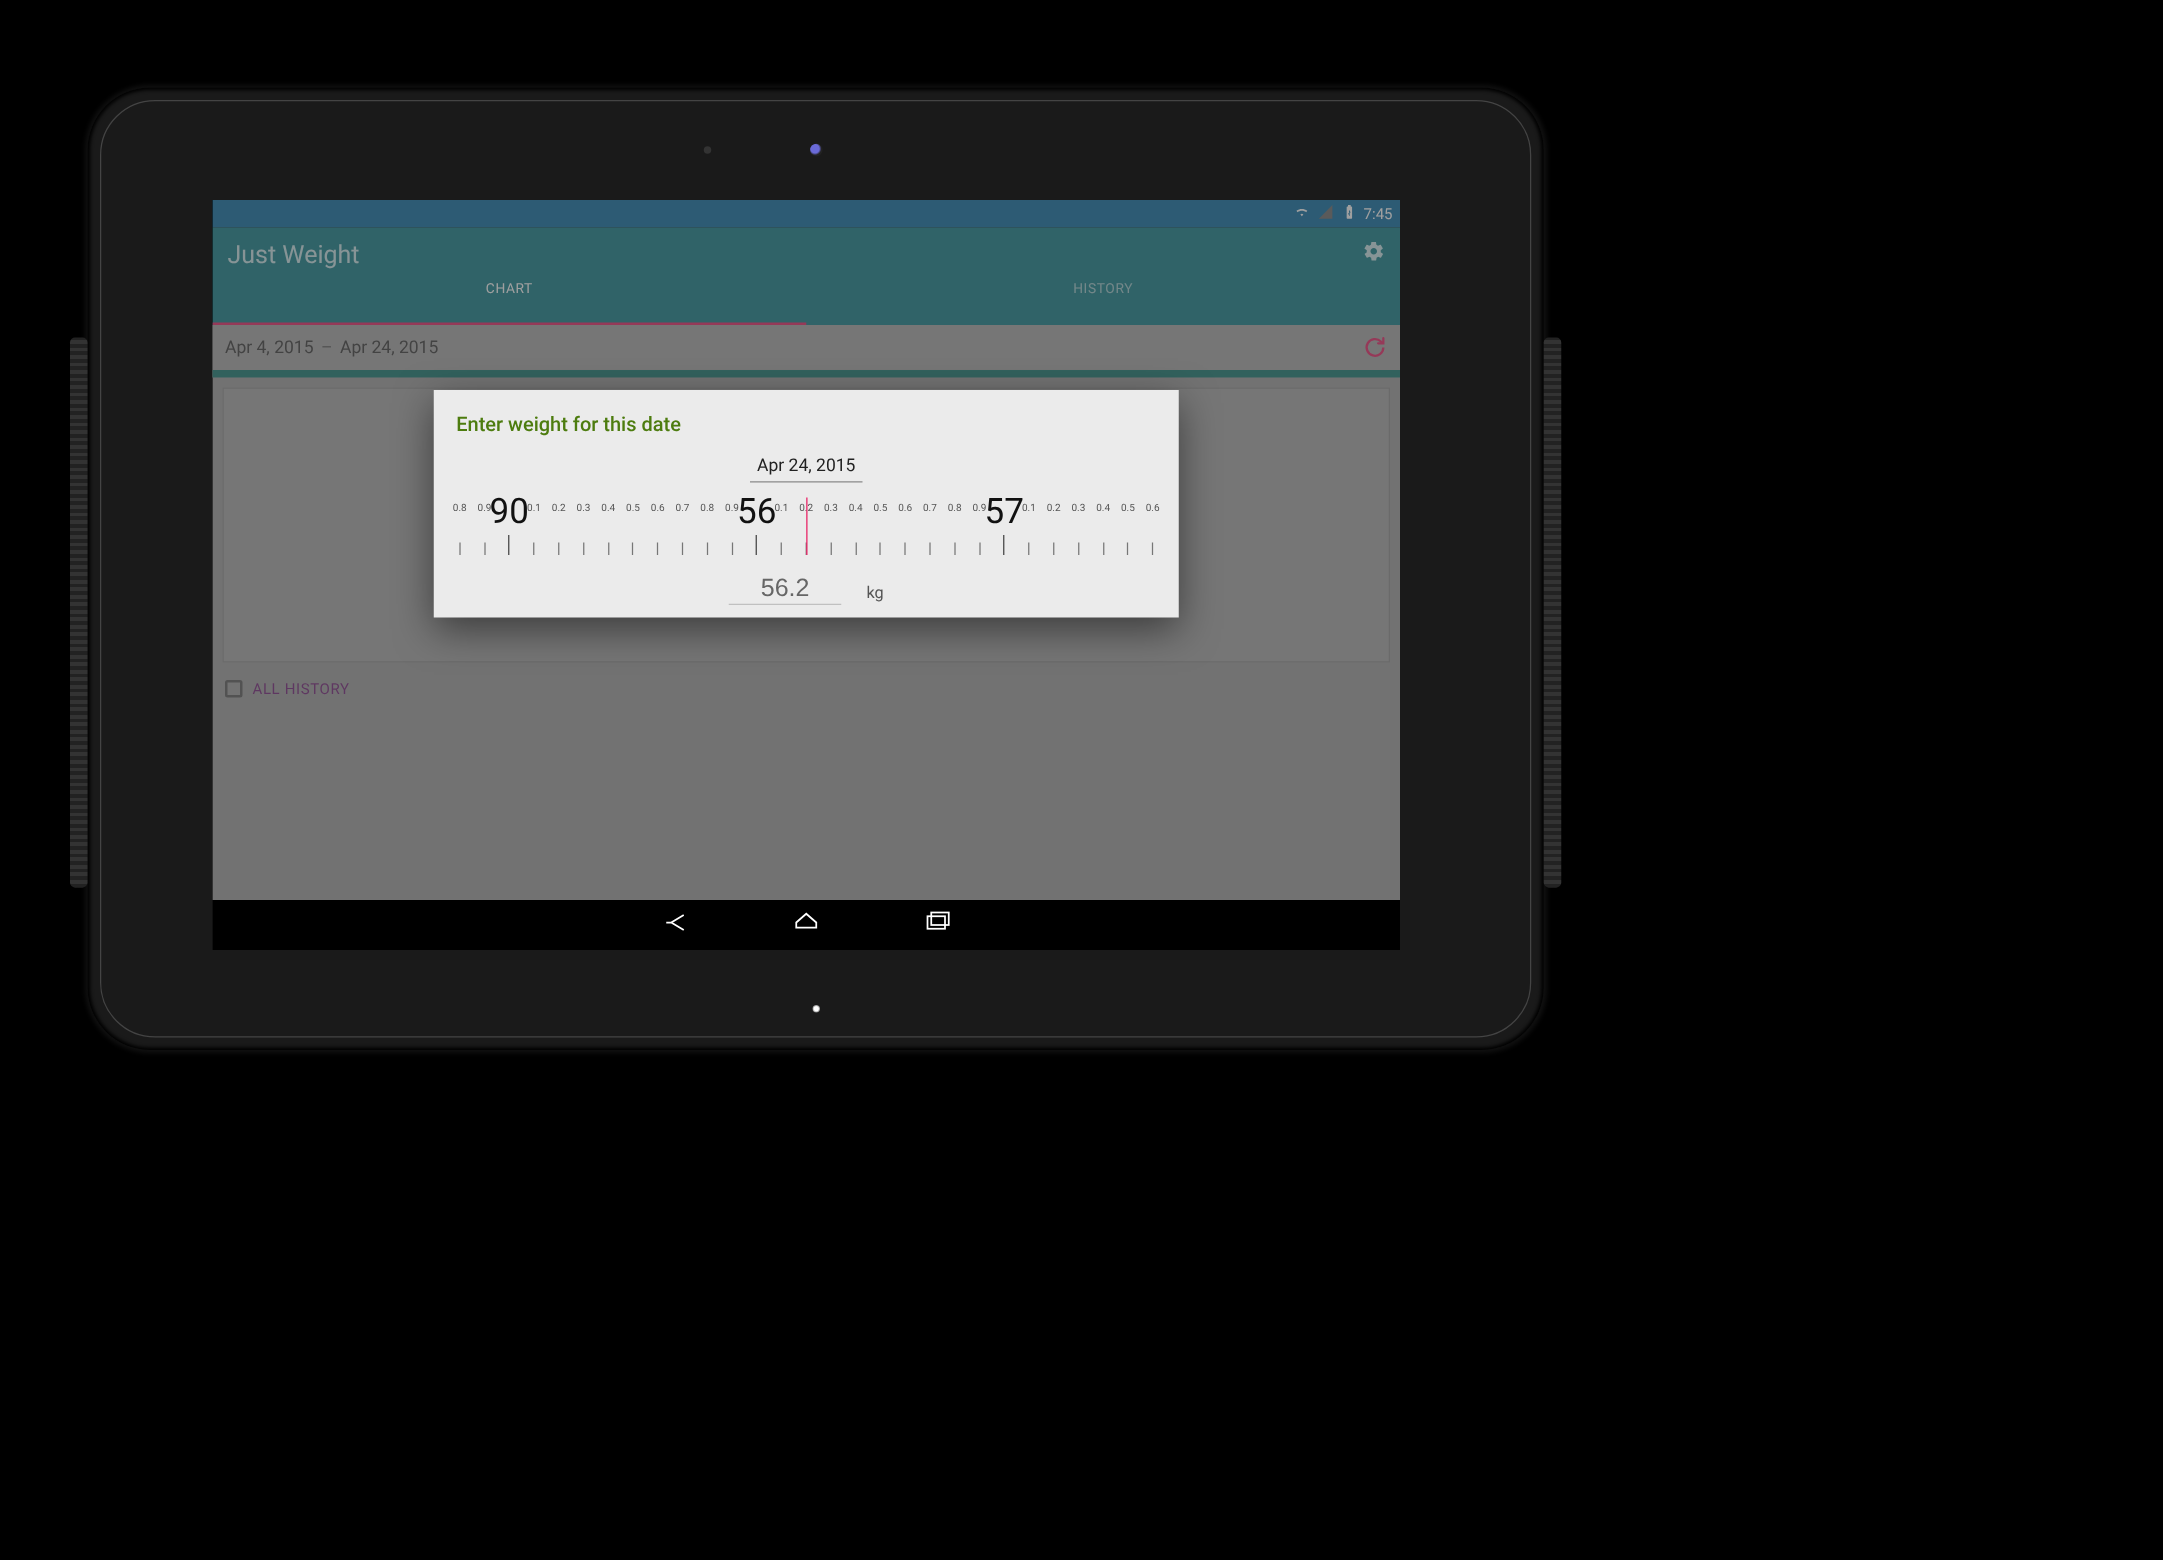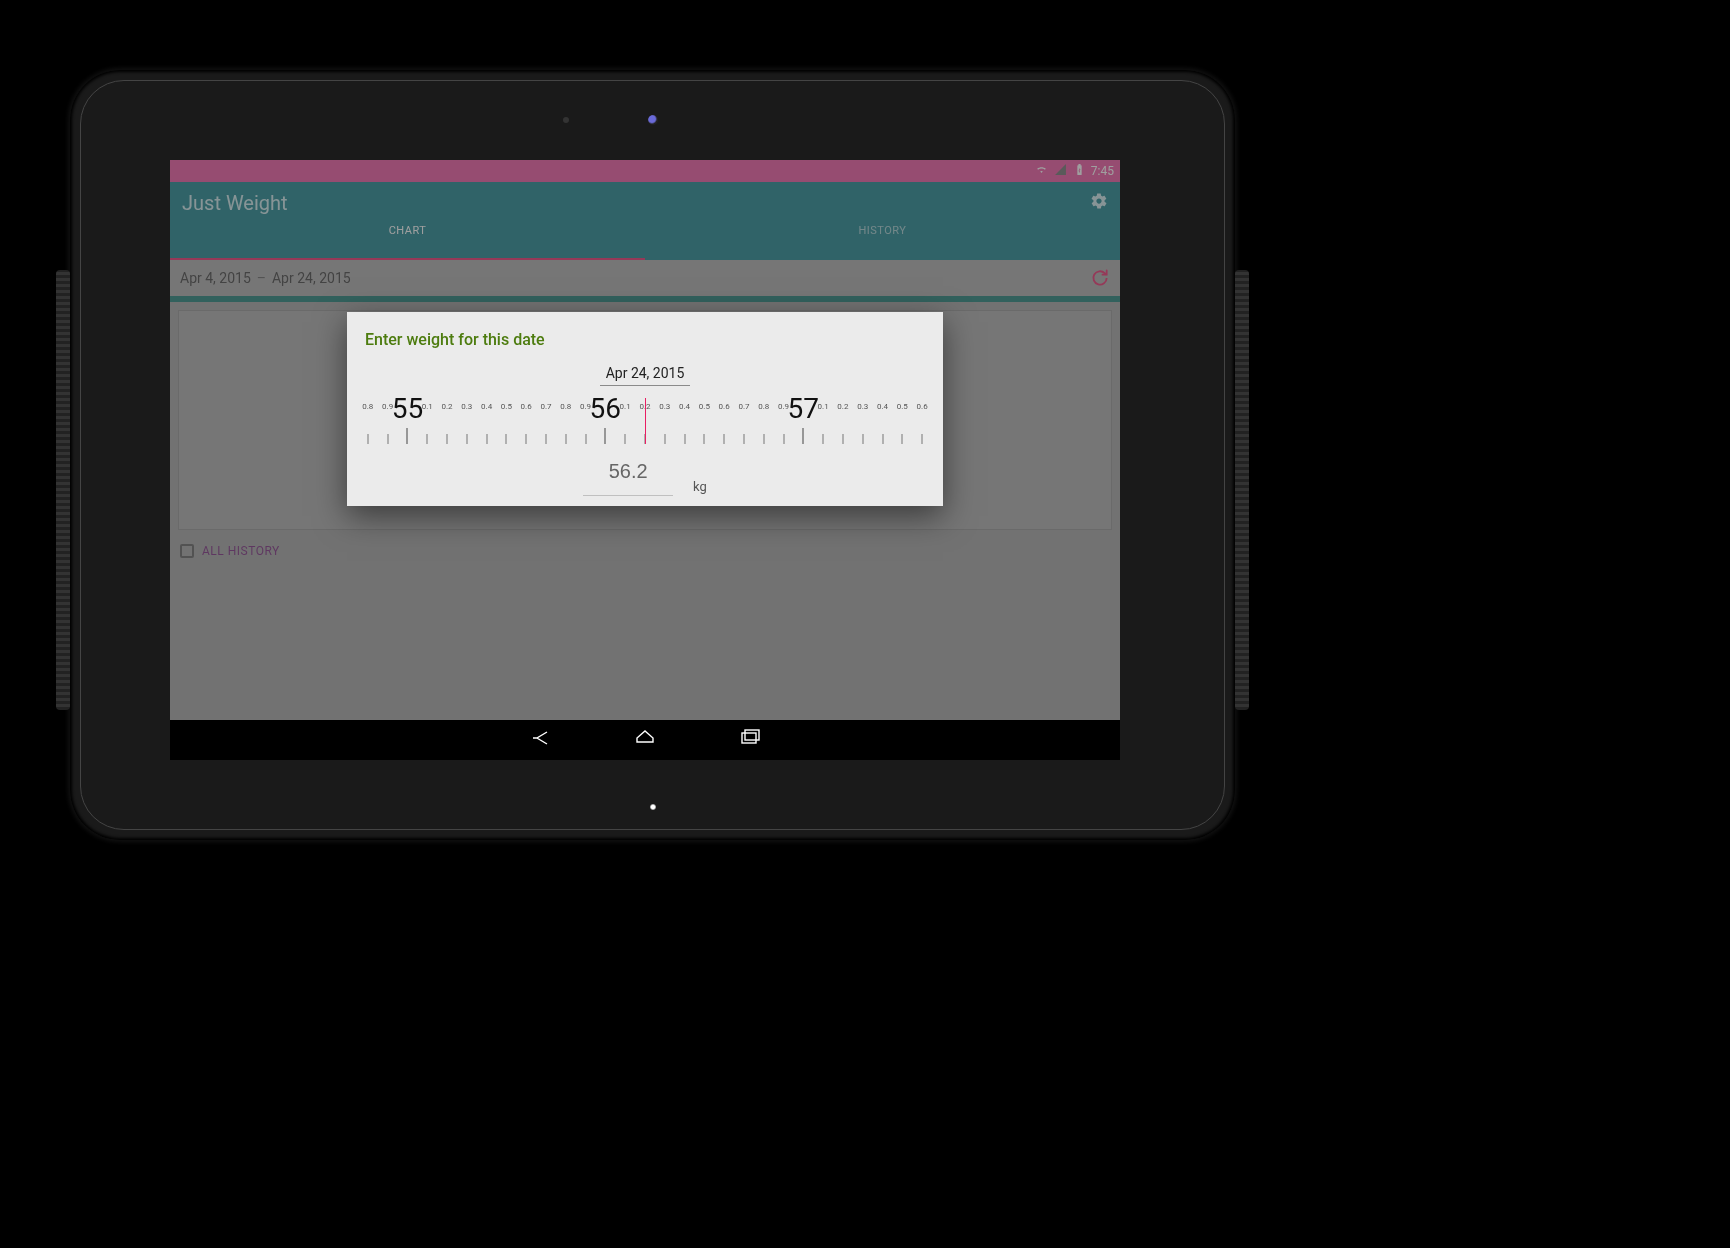"7:45" .status-bar { background: #ec4899 -> #0369a1 }
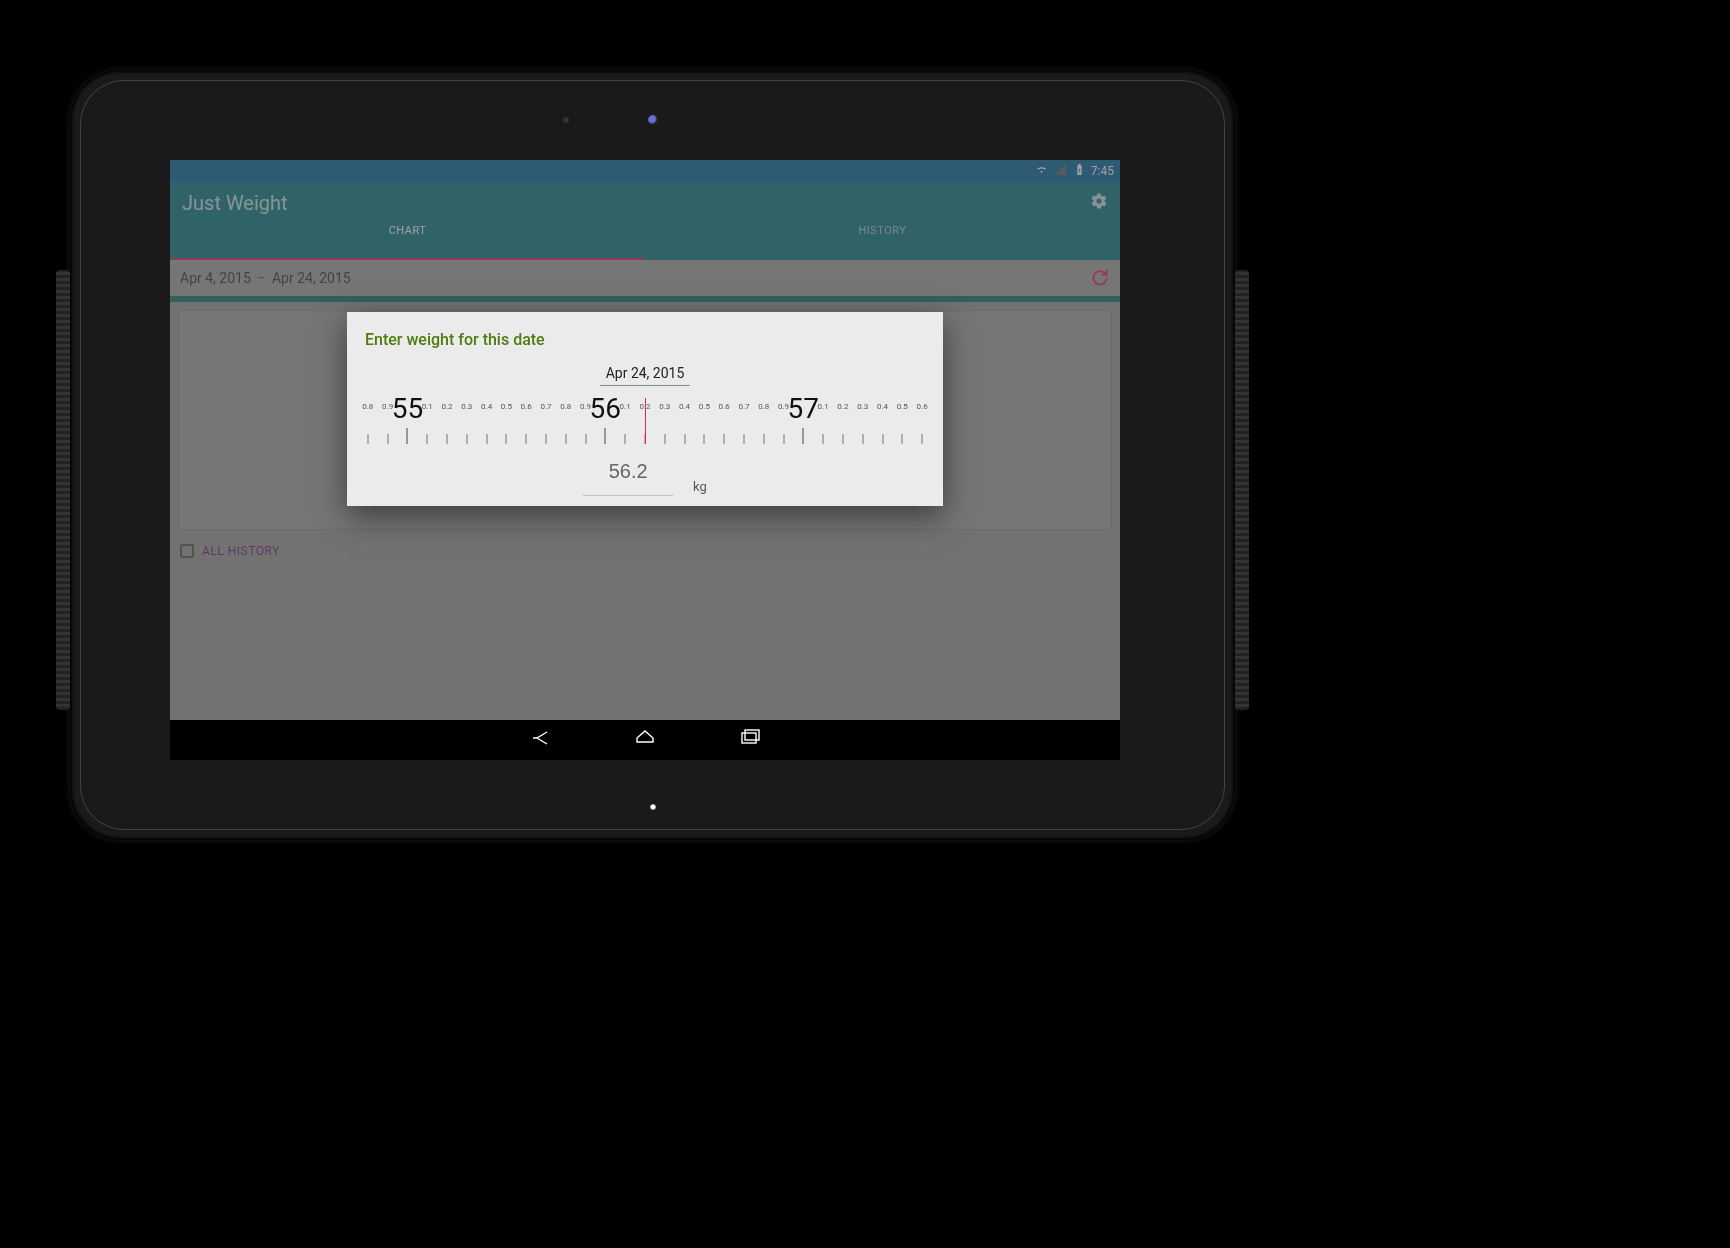"55" div.major-label { text: 55 -> 90 }
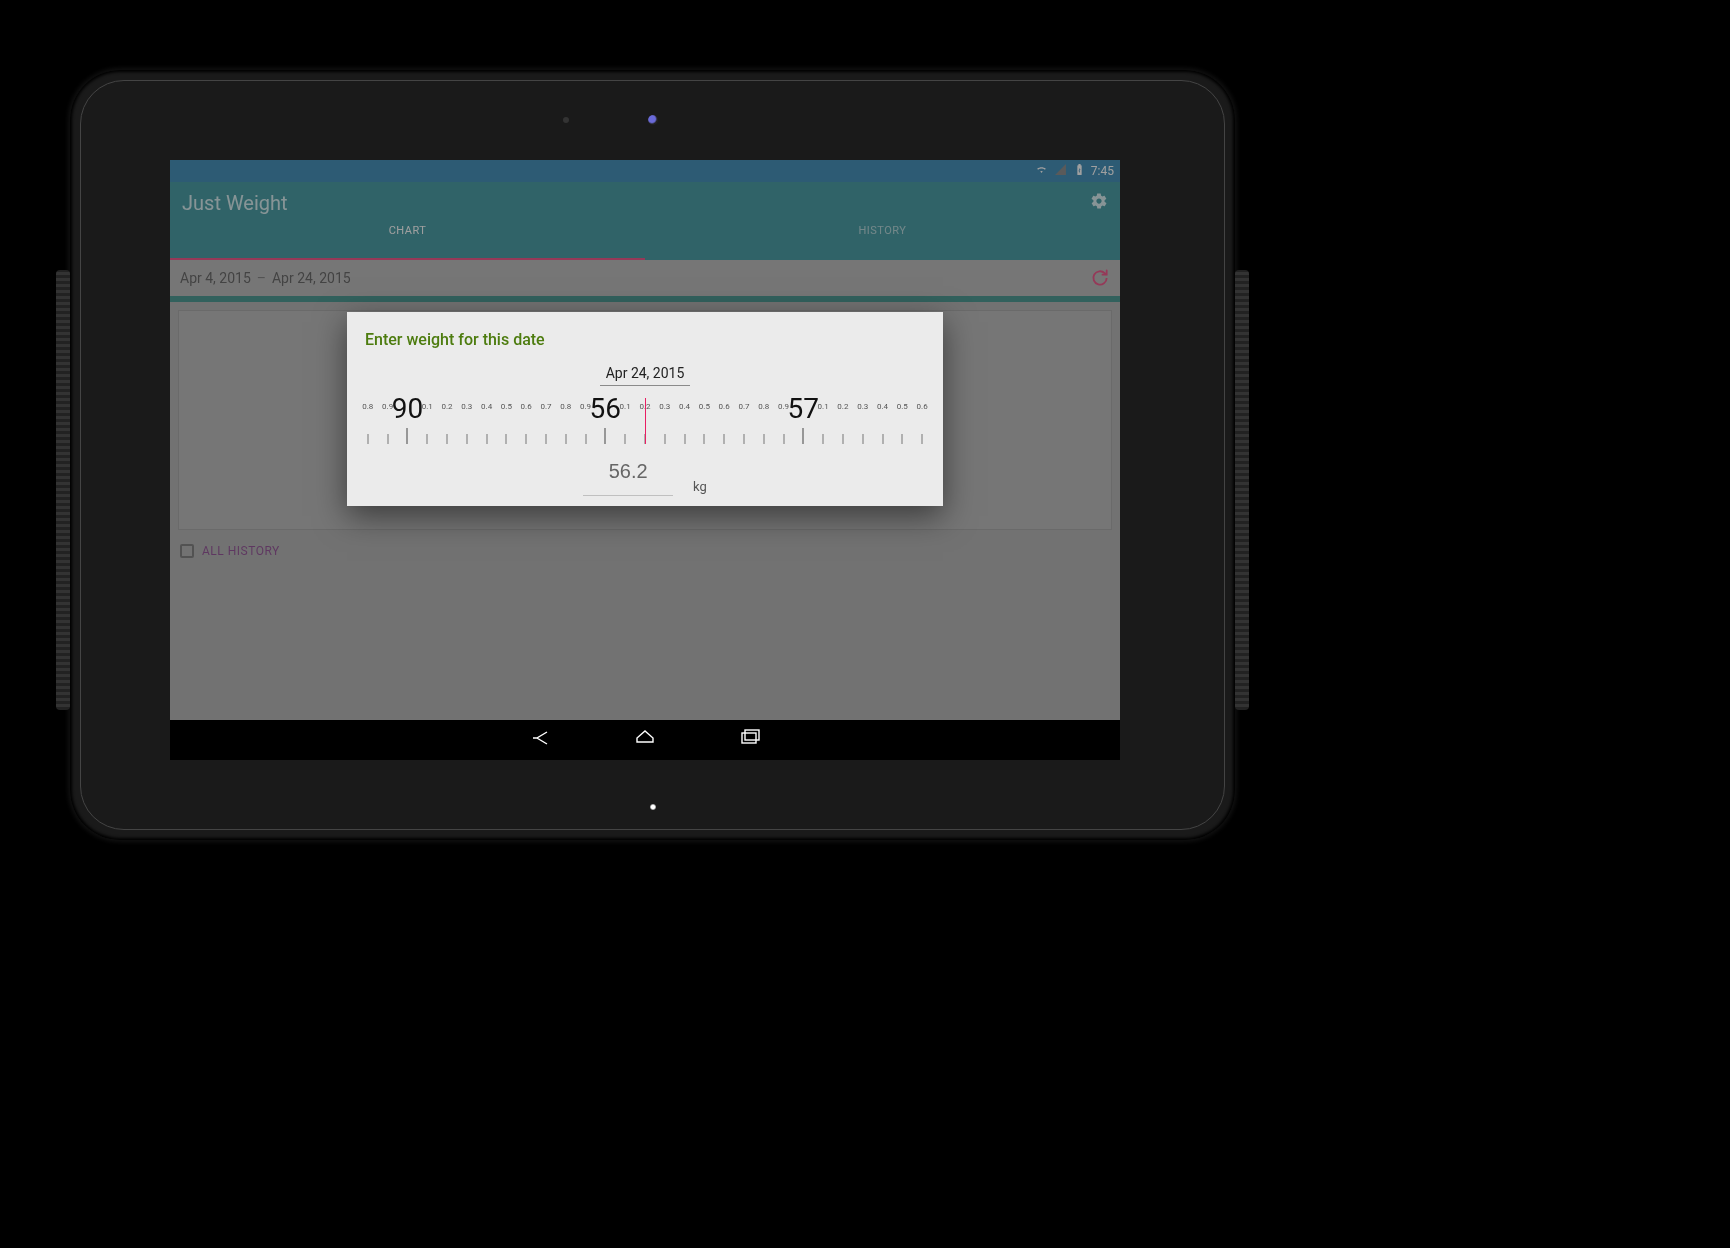"56.2" .weight-input { padding-bottom: 12px -> 0 }
